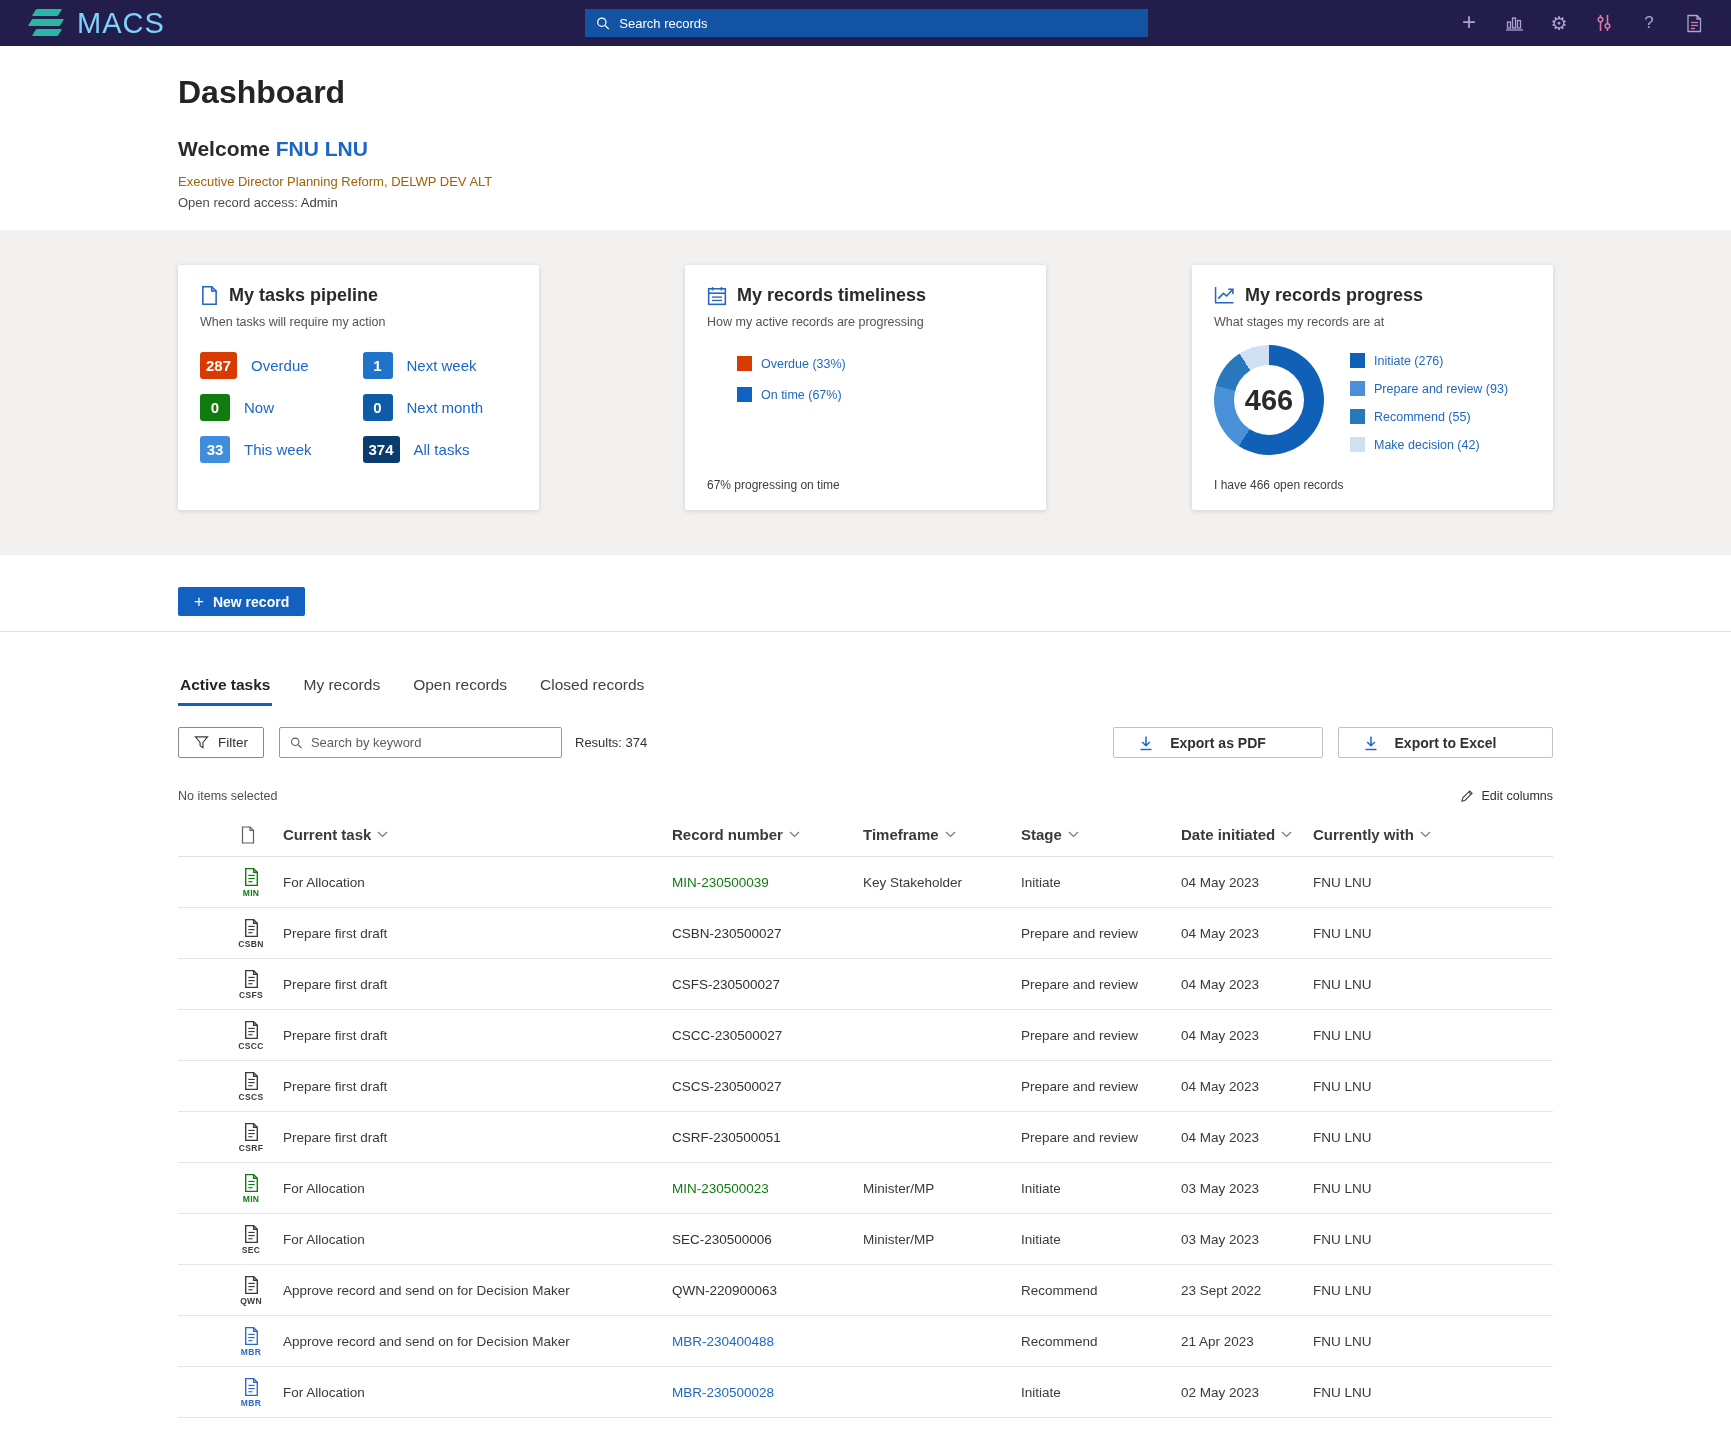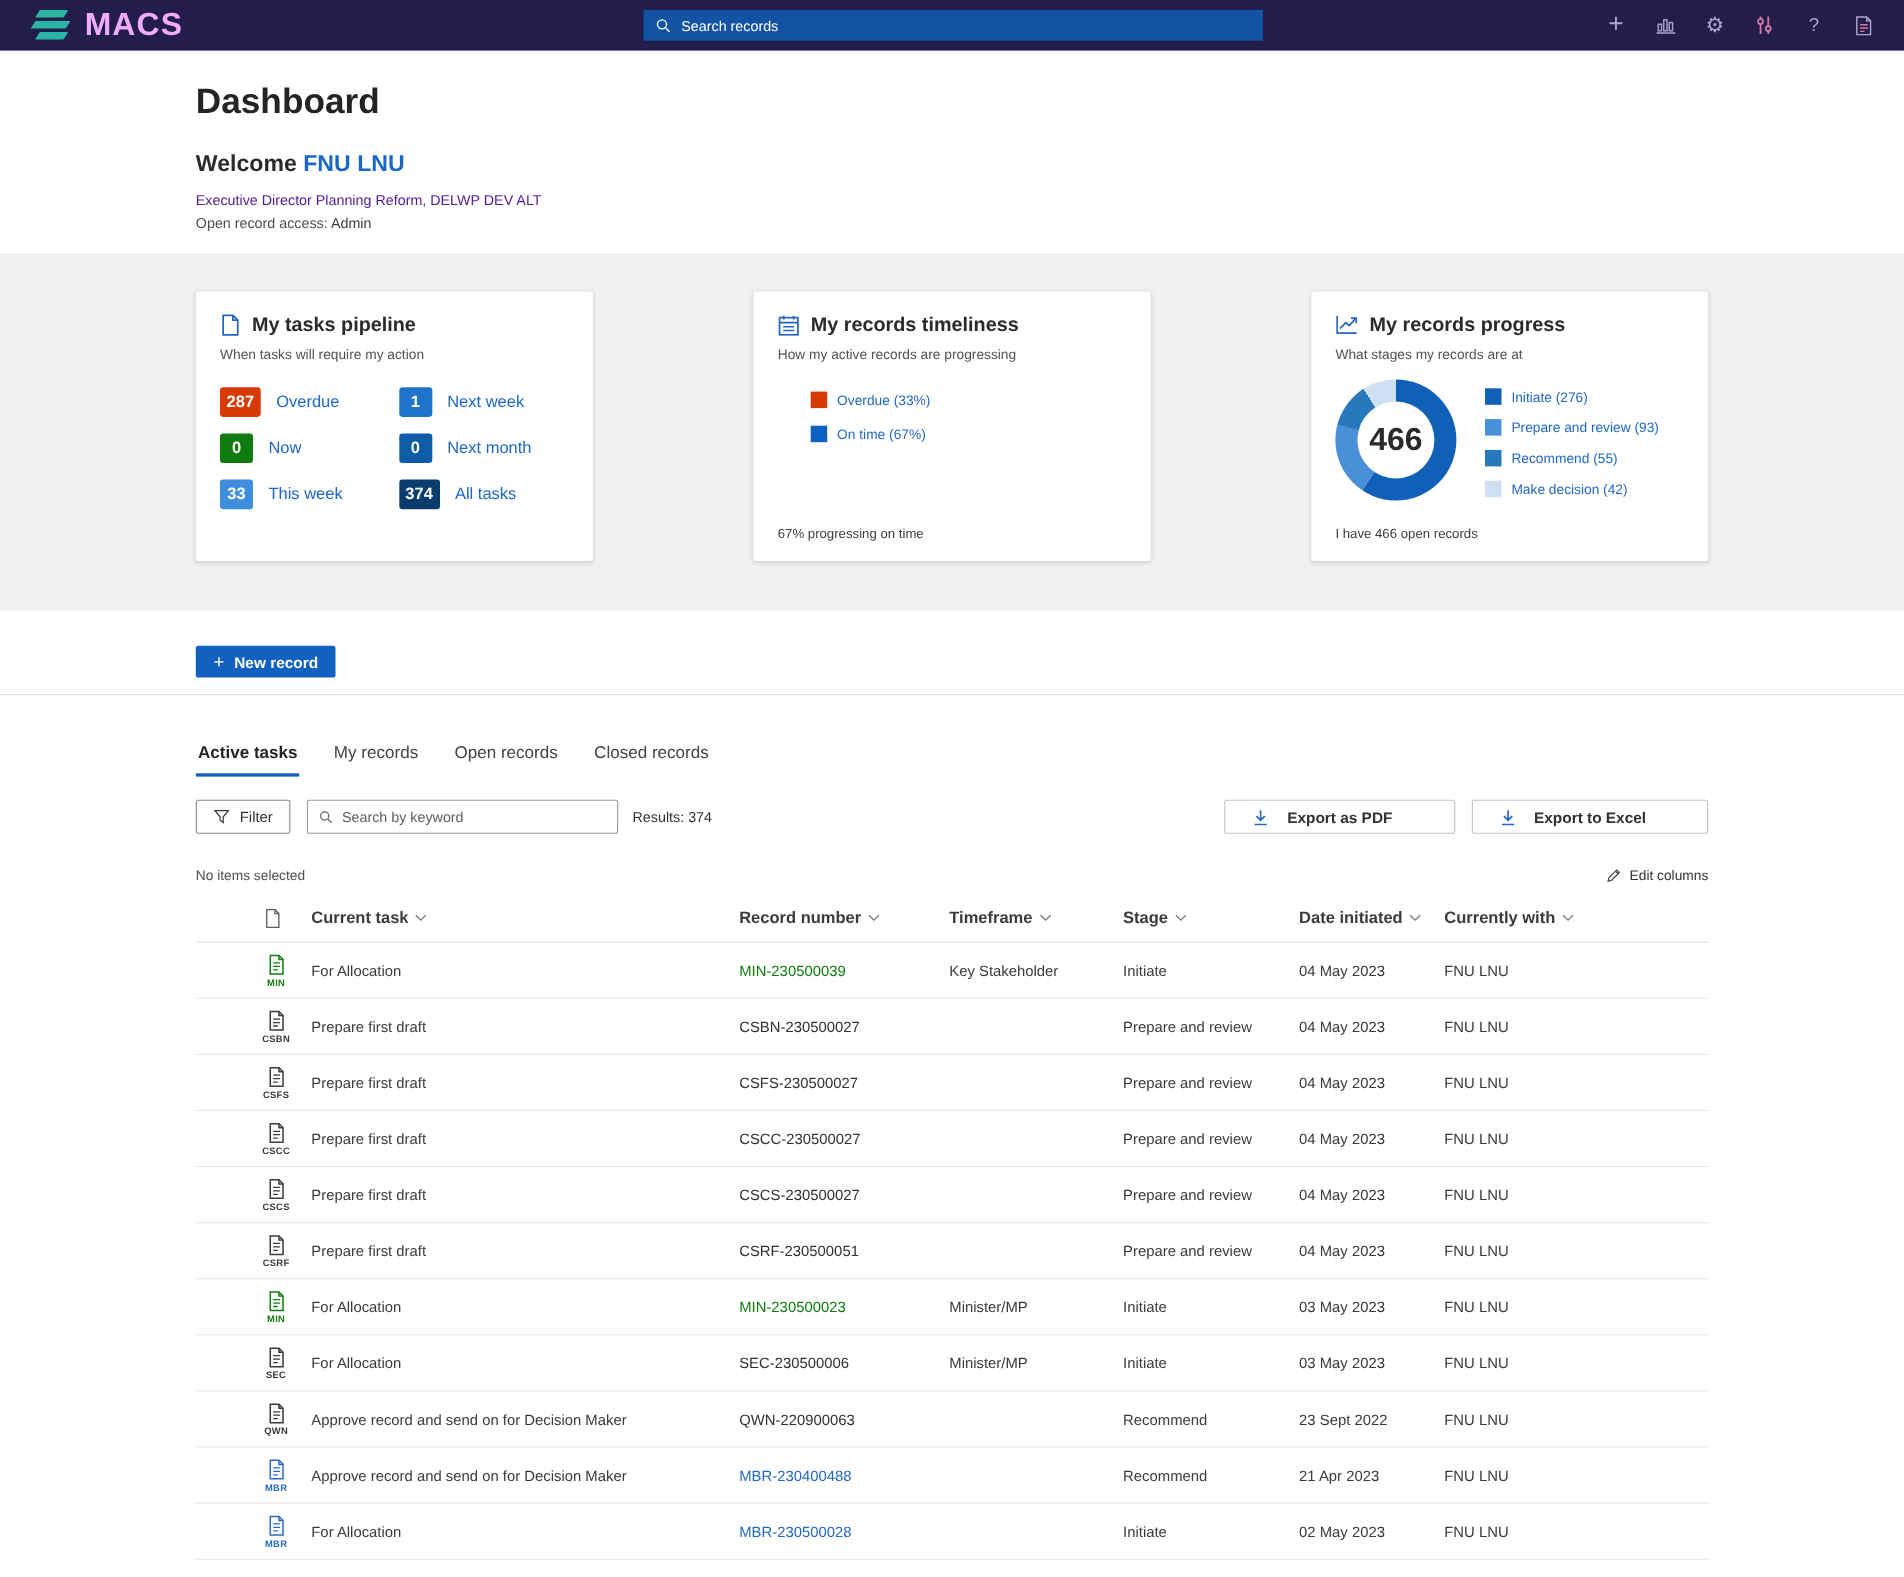"MACS" .logo-text { color: #f0abfc -> #7dd3fc; font-weight: bold -> normal }
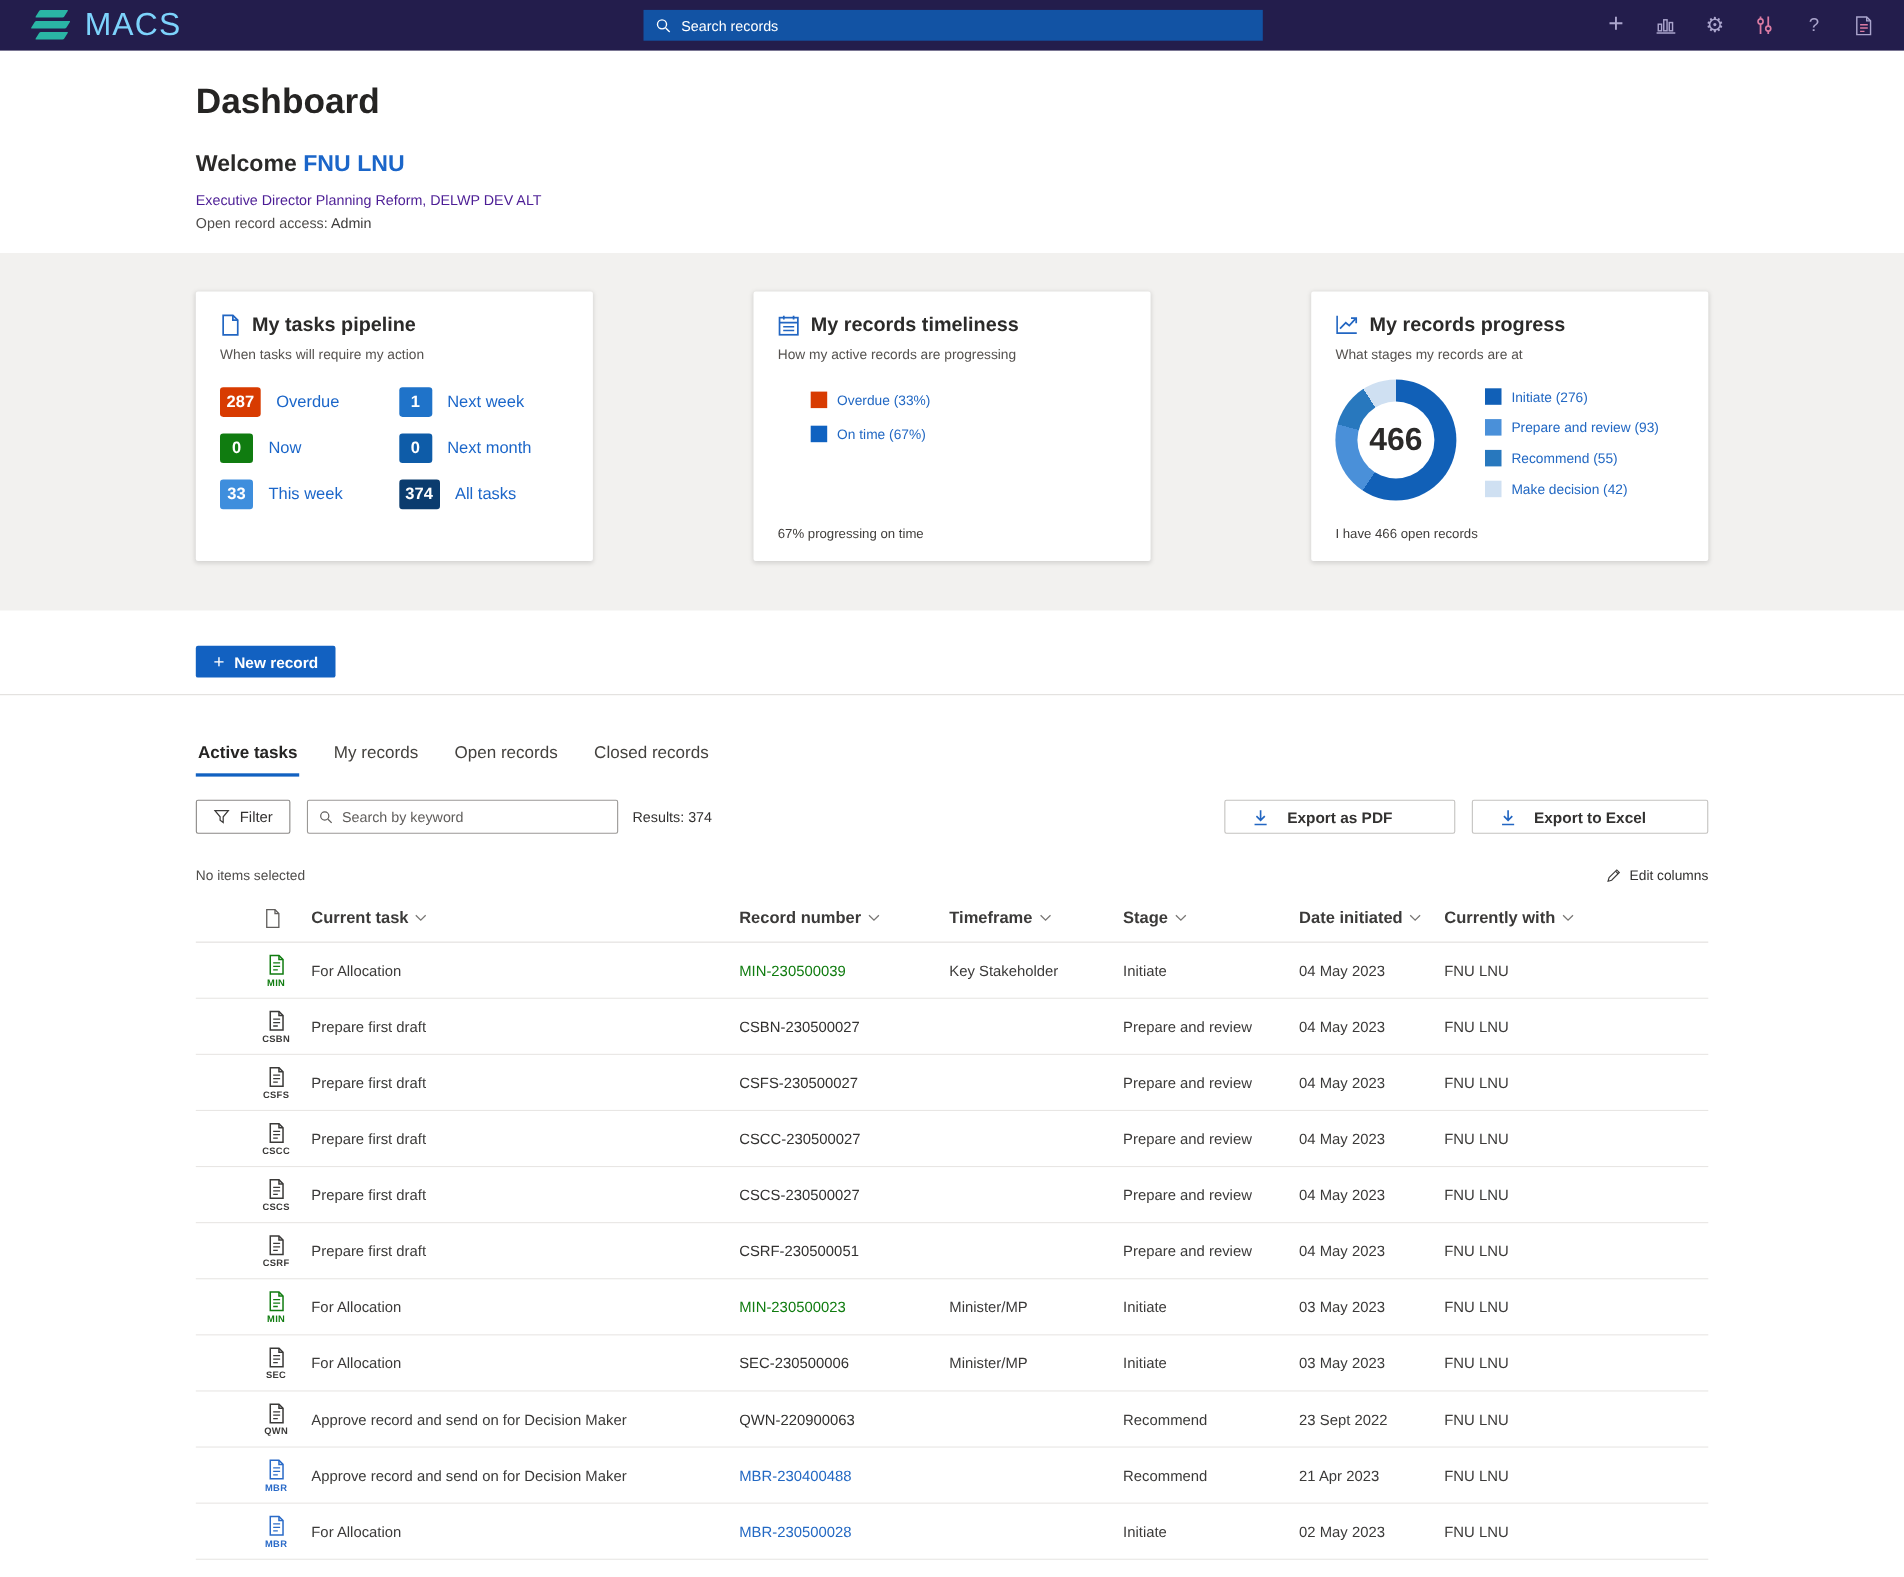"Executive Director Planning Reform," .role-line { color: #4c1d95 -> #a16207 }
